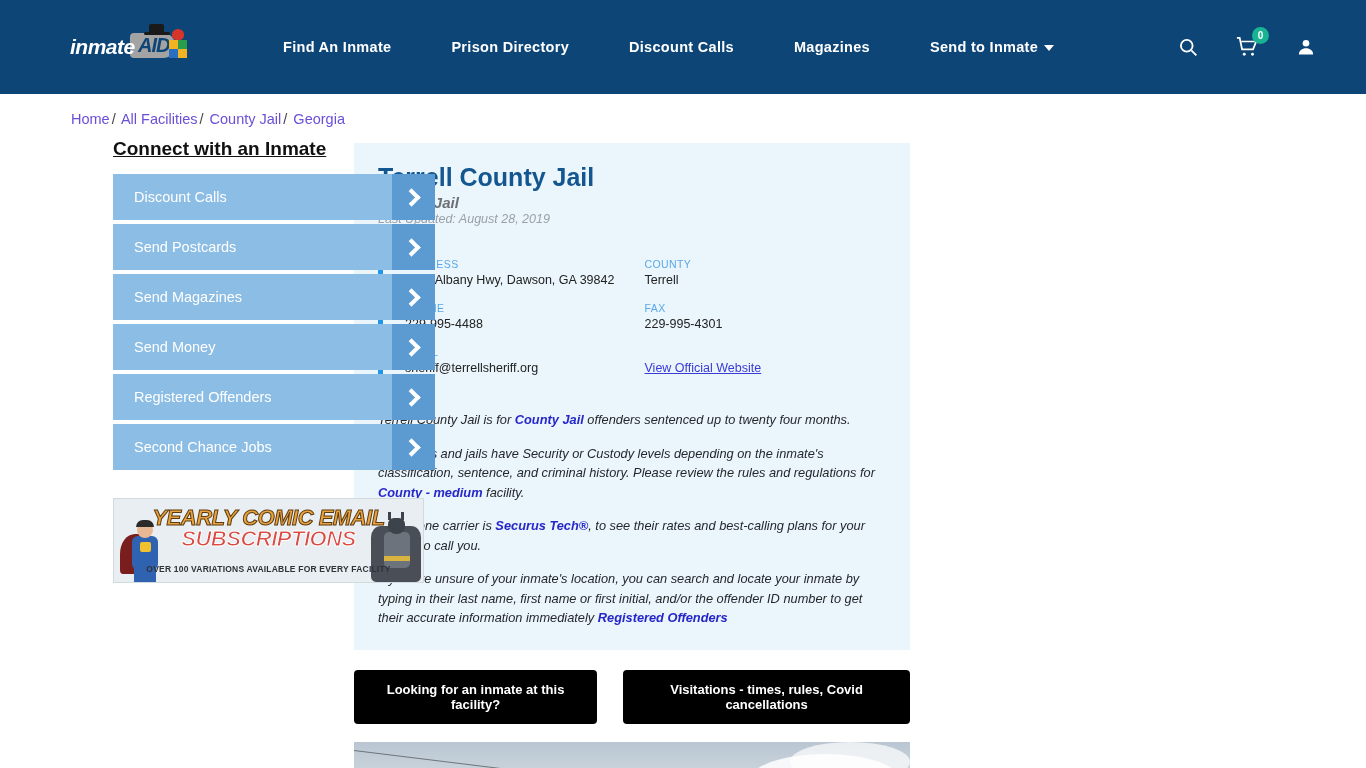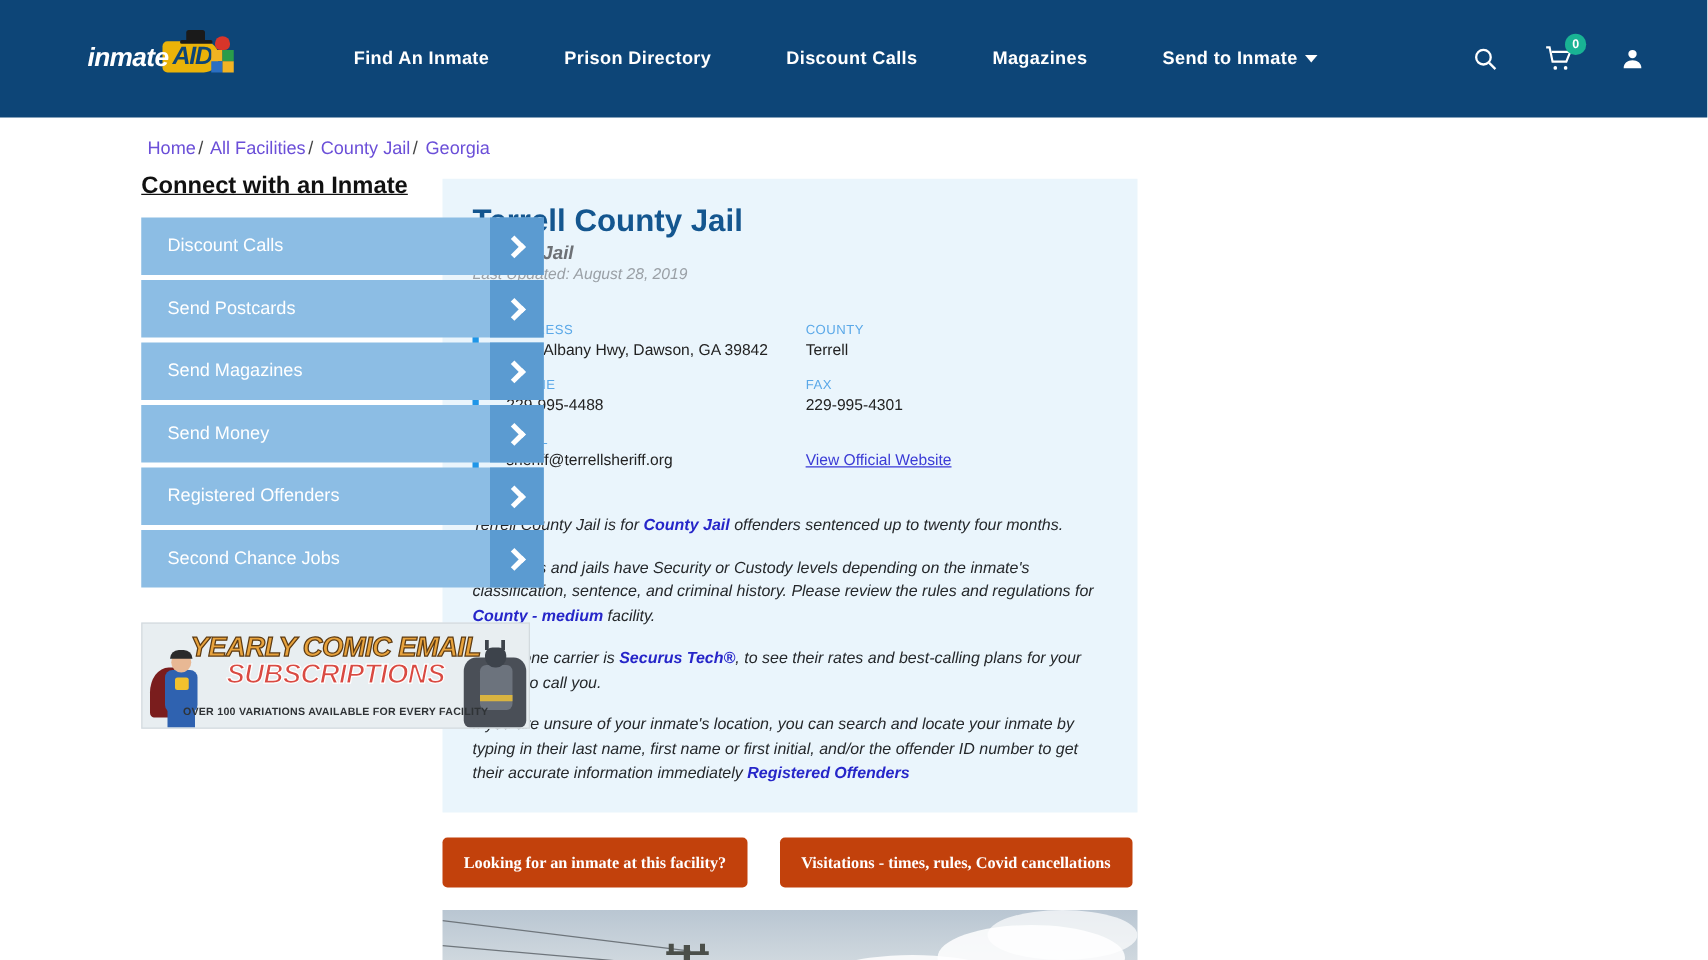"AID" .logo-aid { background: #eab308 -> #a3a3a3 }
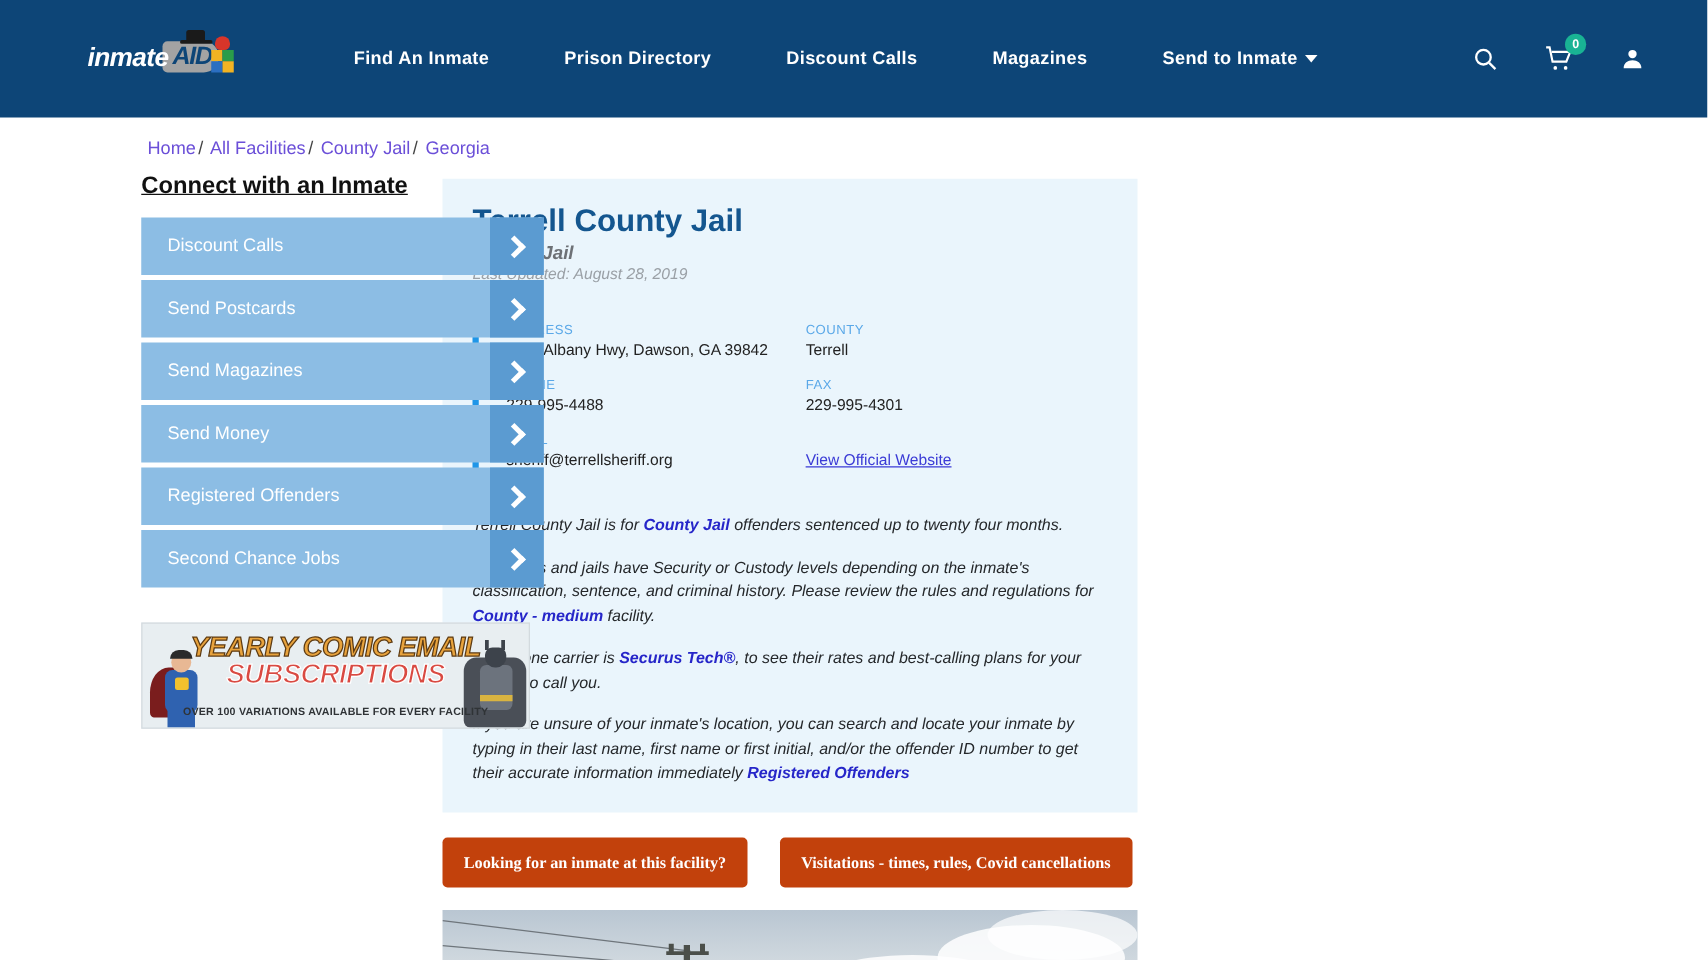"Home / All Facilities /" .breadcrumb { margin: 17px 0 0 118px -> 17px 0 0 71px }
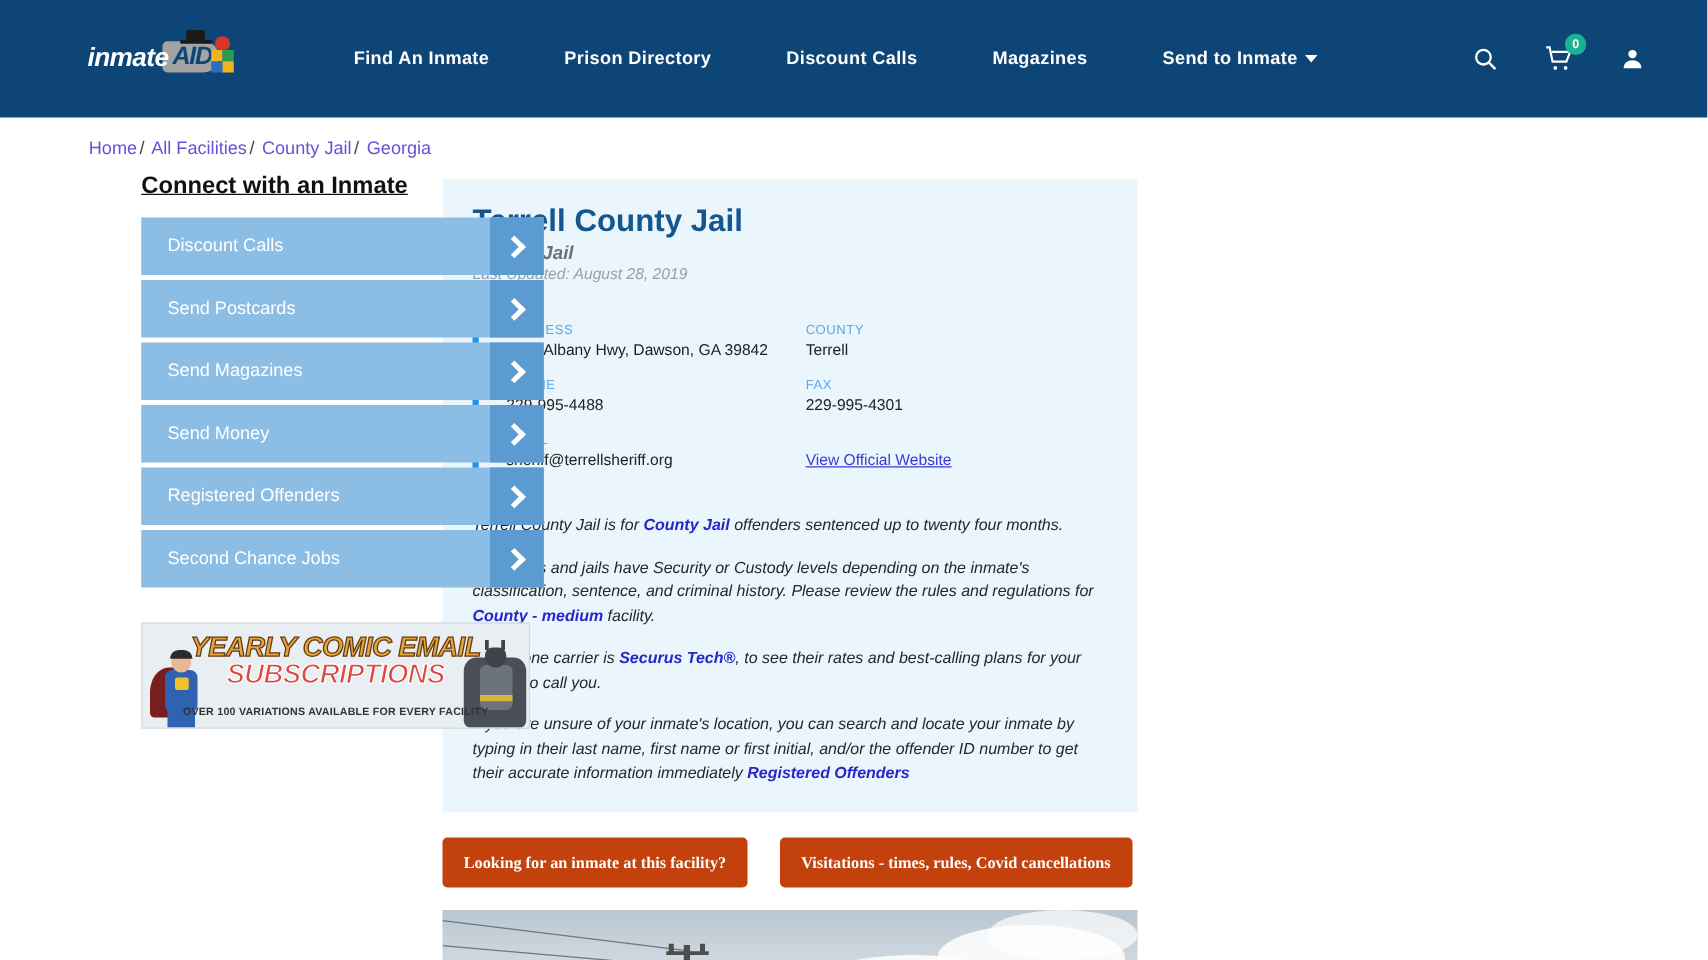"Looking for an inmate at" .cta { background: #c2410c -> #000000; font-family: Liberation Serif, serif -> Liberation Sans, sans-serif }
